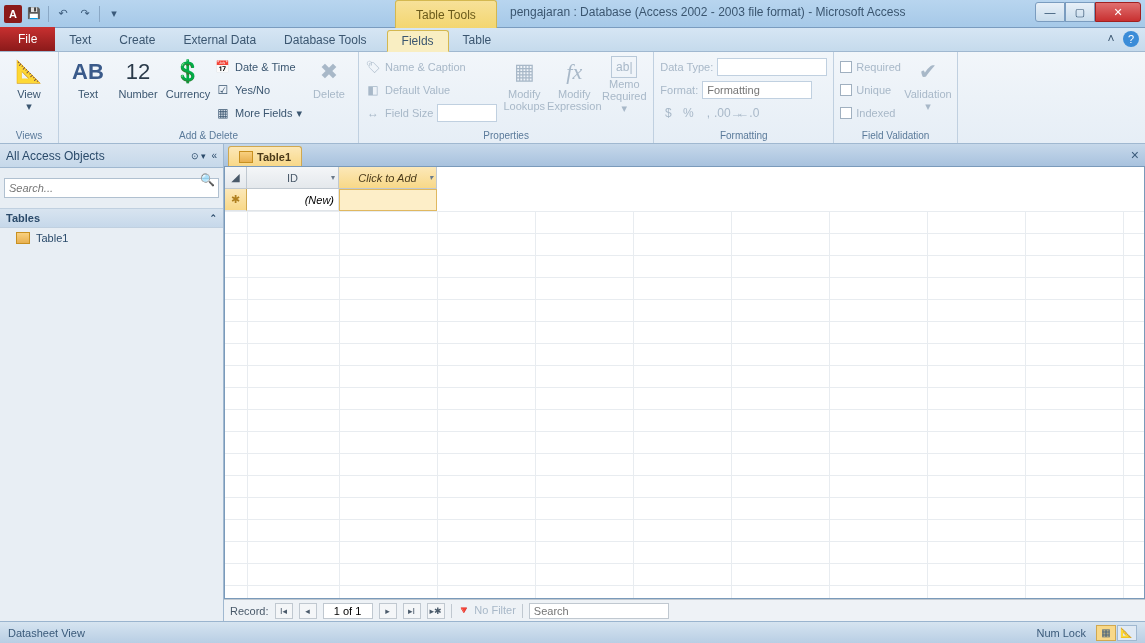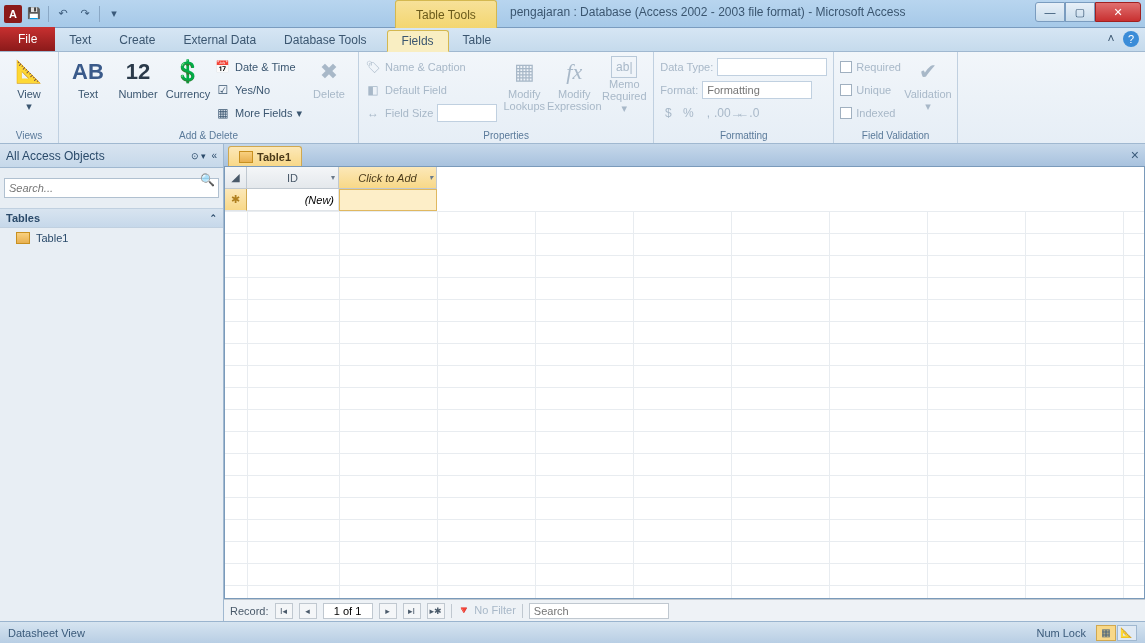"12" div.ico { font-weight: bold -> normal }
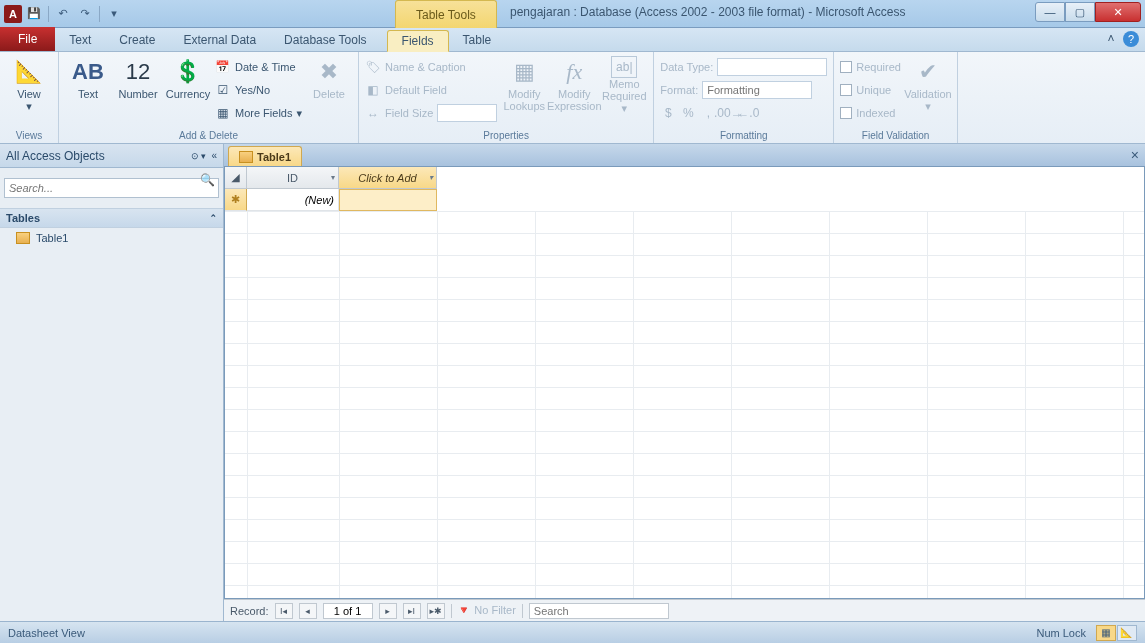"Default Field" span { text: Field -> Value }
